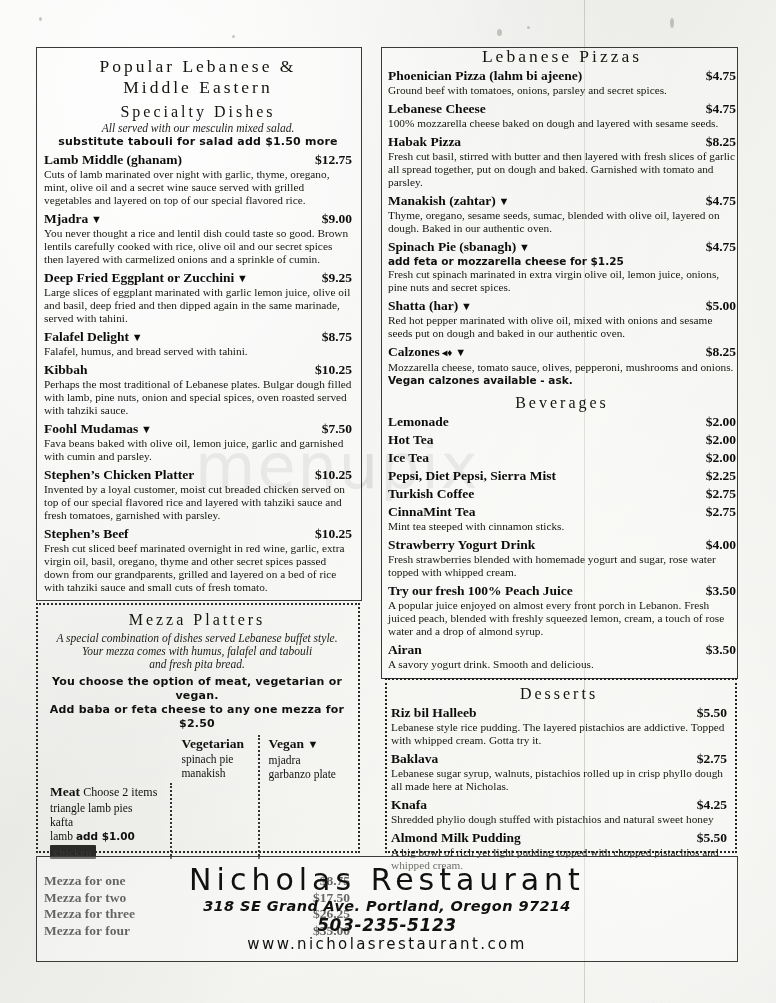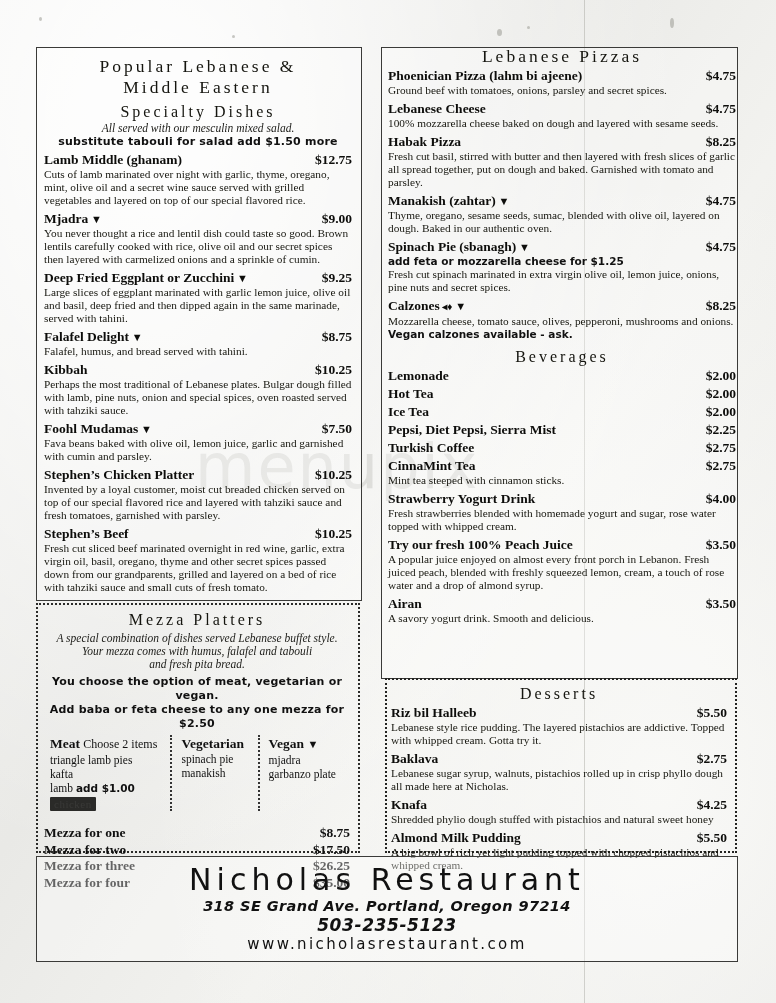"Shatta (har) ▼" div.item { html: none -> <div> <div> <span>Shatta (har)<span> ▼</span></span> <span>$5.00</span> </div> <div>Red hot pepper marinated with olive oil, mixed with onions and sesame seeds put on dough and baked in our authentic oven.</div> </div> }
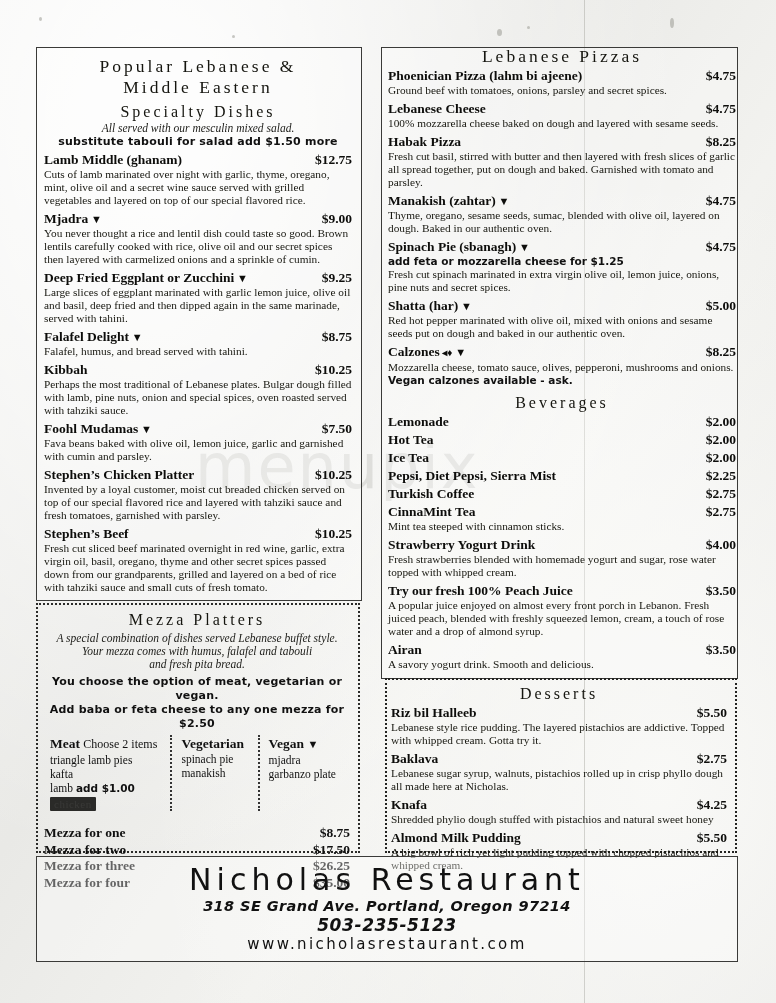"Meat Choose 2 items" .mezza-cols .c1 { margin-top: none -> 48px }
